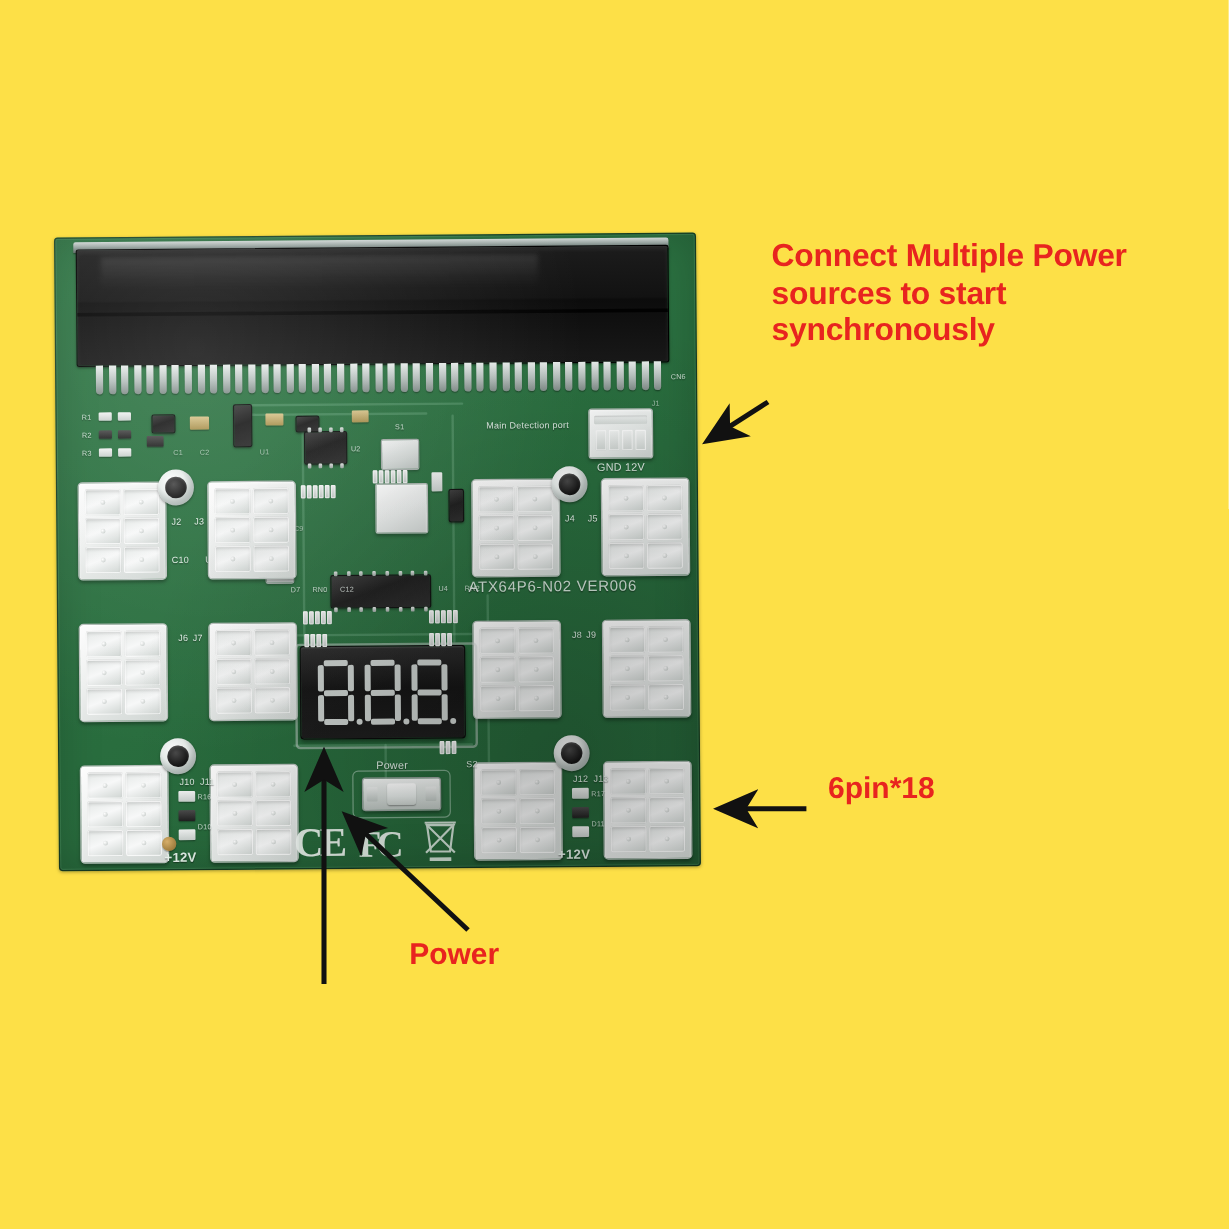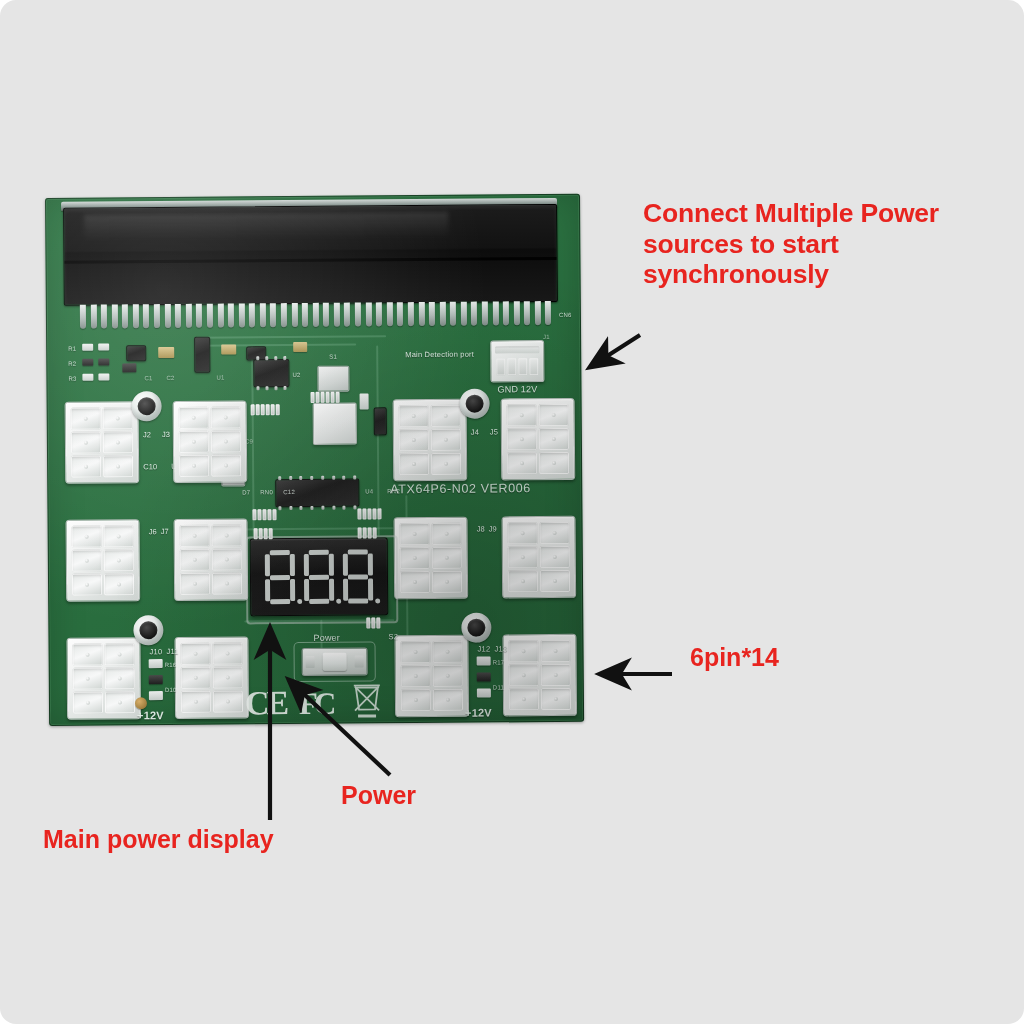"Connect Multiple Power" #stage { background: #e5e5e5 -> #fde047; border-radius: 16px -> none }
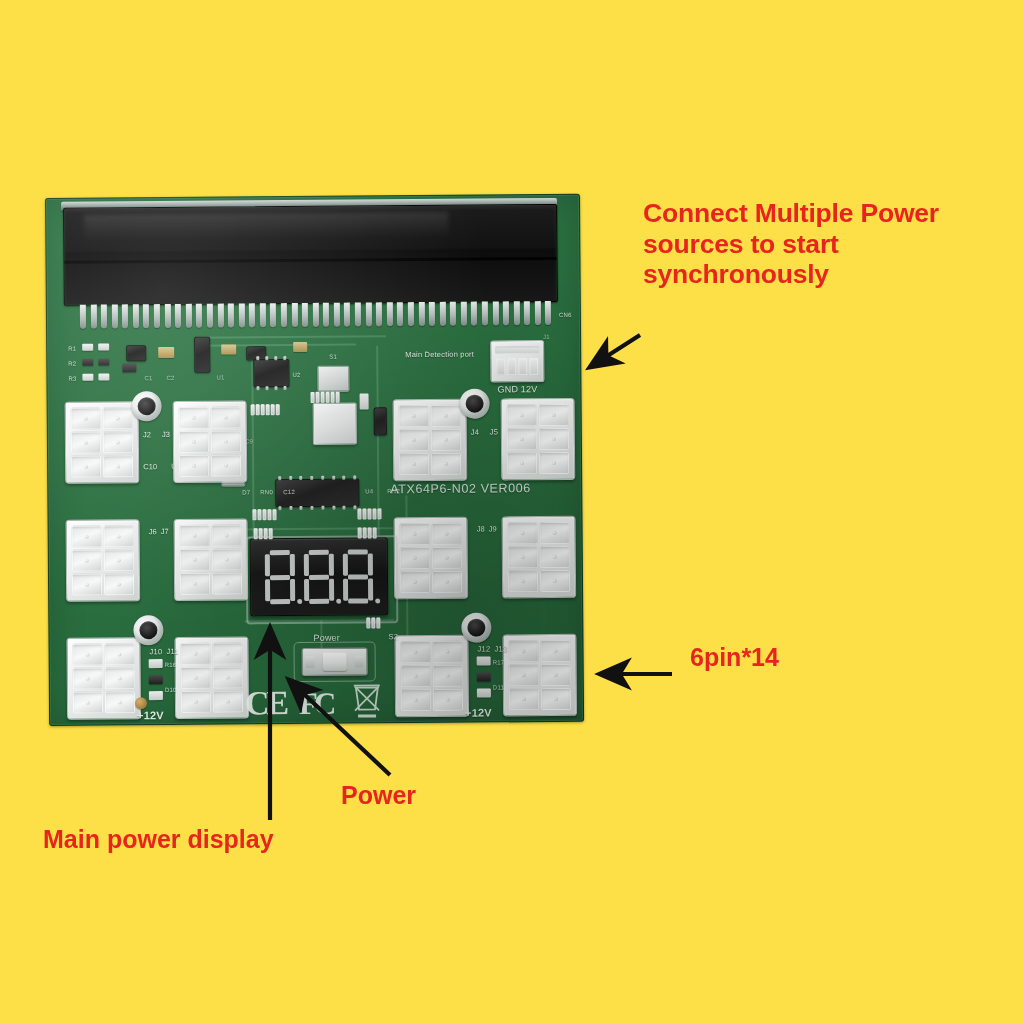"6pin*14" div.anno { text: 14 -> 18 }
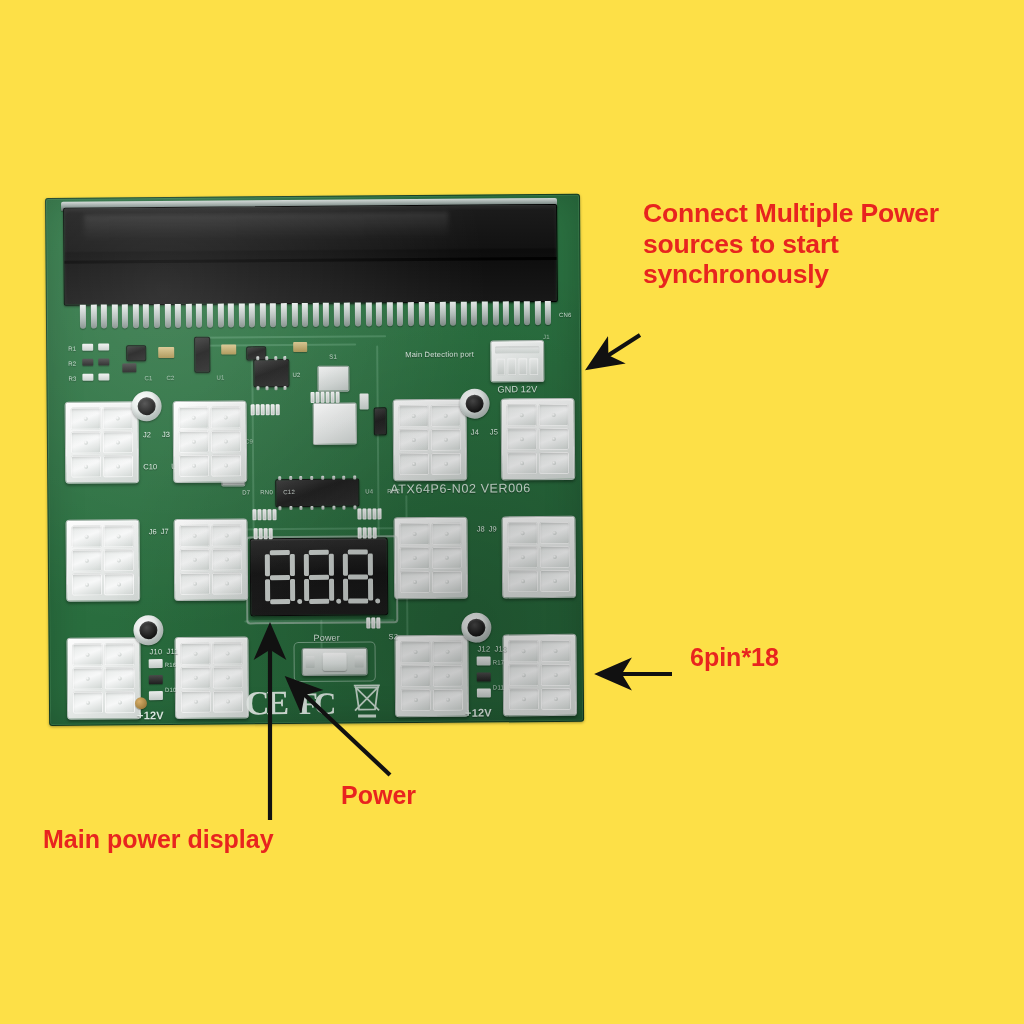"Main power display" div.anno { html: <div>Main power display</div> -> none }
